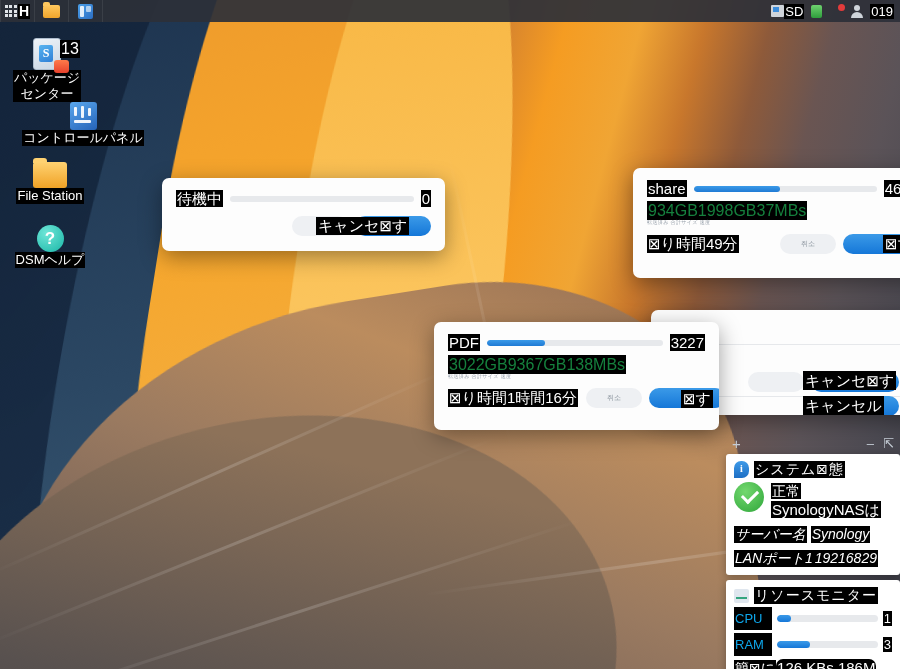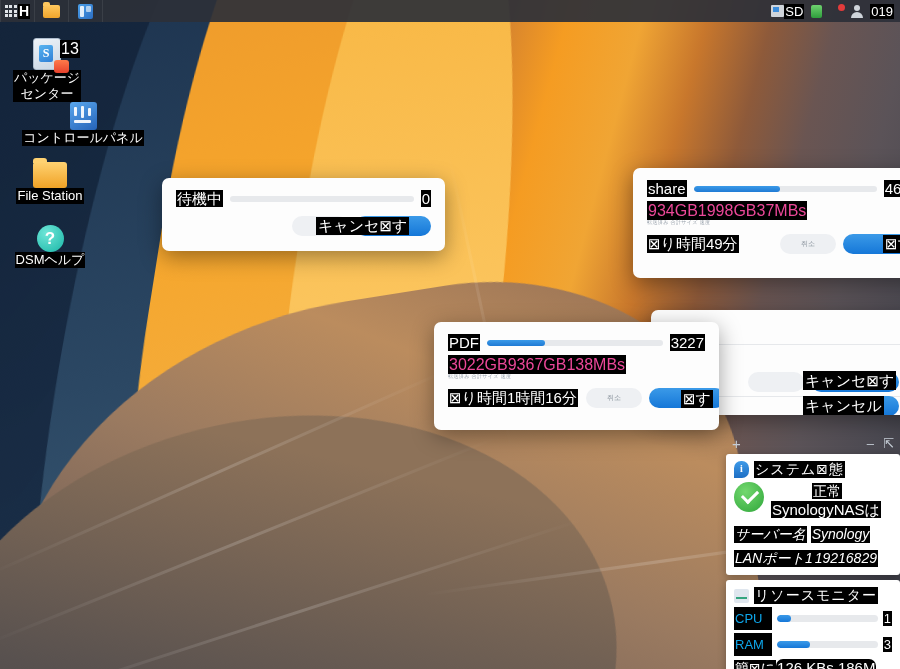"934GB1998GB37MBs" .stat-line { color: #ec4899 -> #15803d }
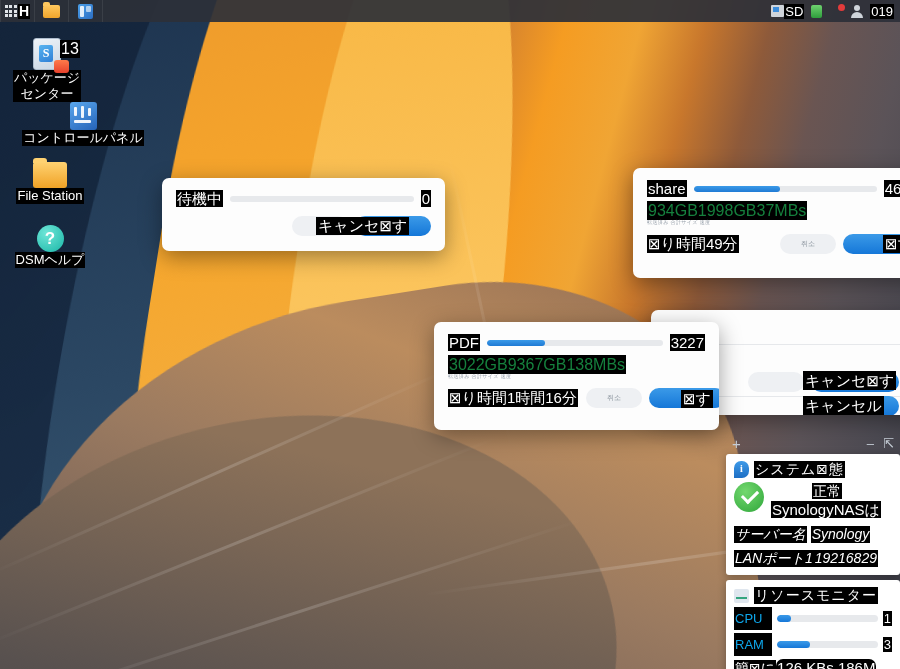"正常" .ok-txt1 { margin-left: 41px -> none }
